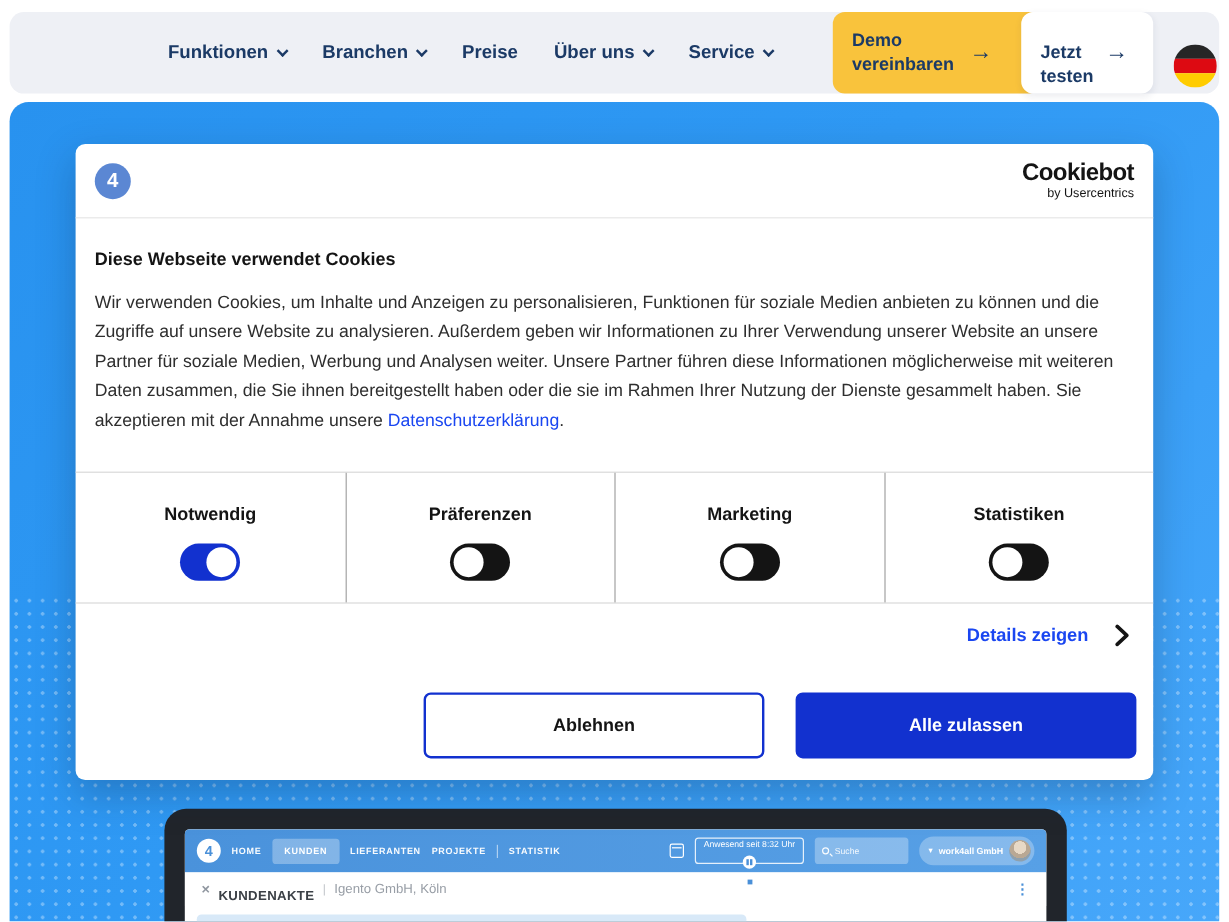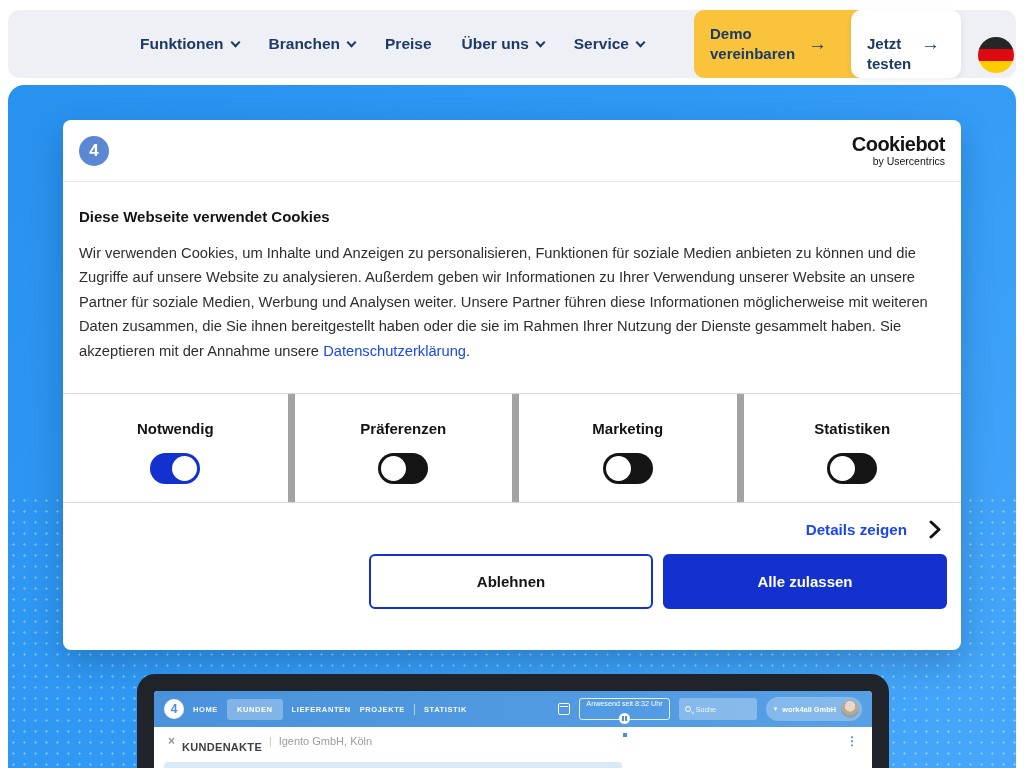"Präferenzen" .tg-cell + .tg-cell { border-left: 7px solid #a3a3a3 -> 1px solid #a3a3a3 }
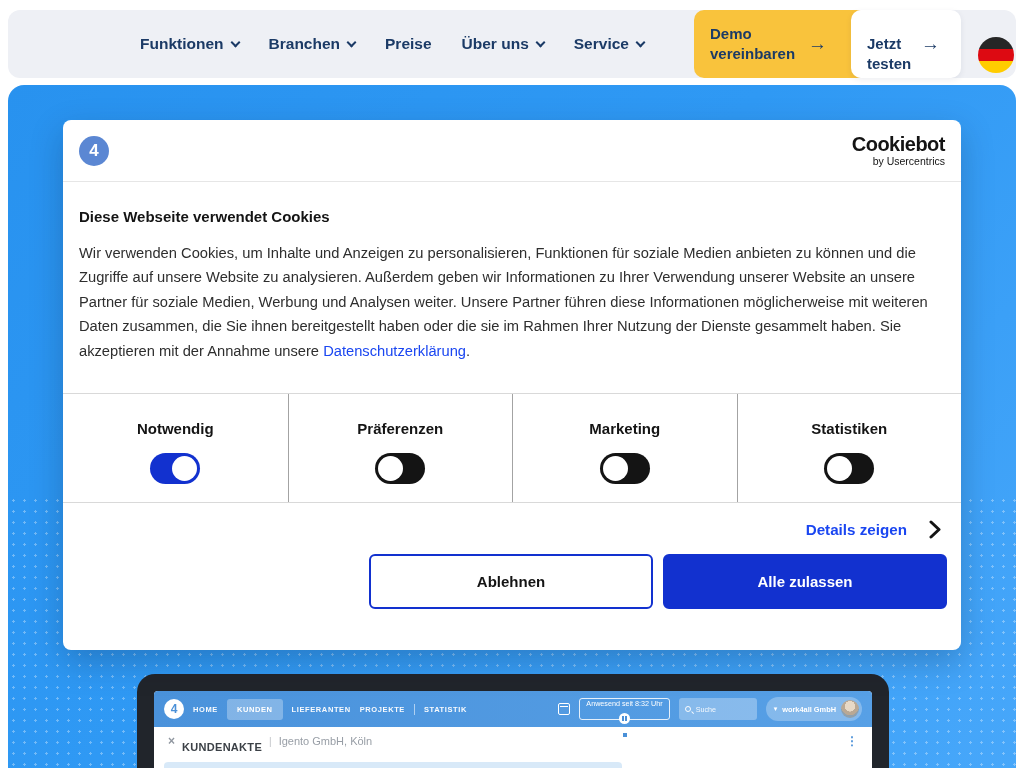"Ablehnen" .dlg-buttons { gap: 10px -> 26px; top: 434px -> 457px }
